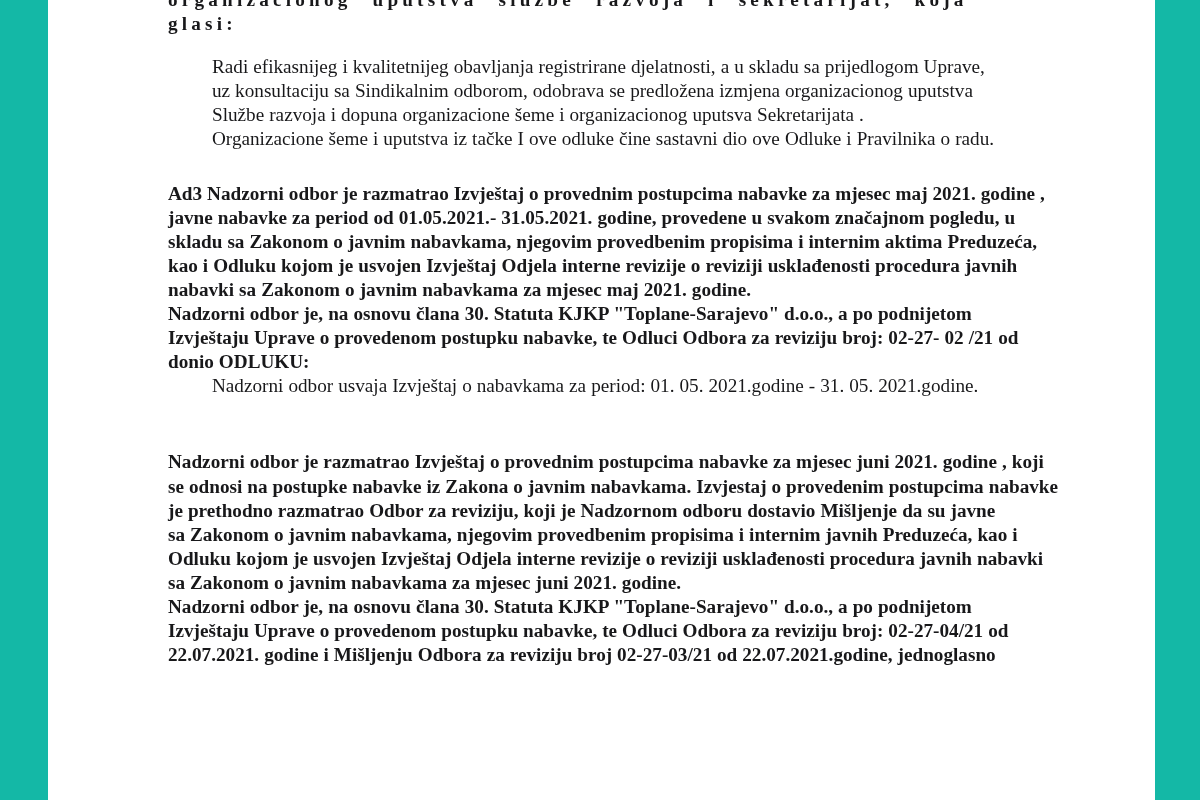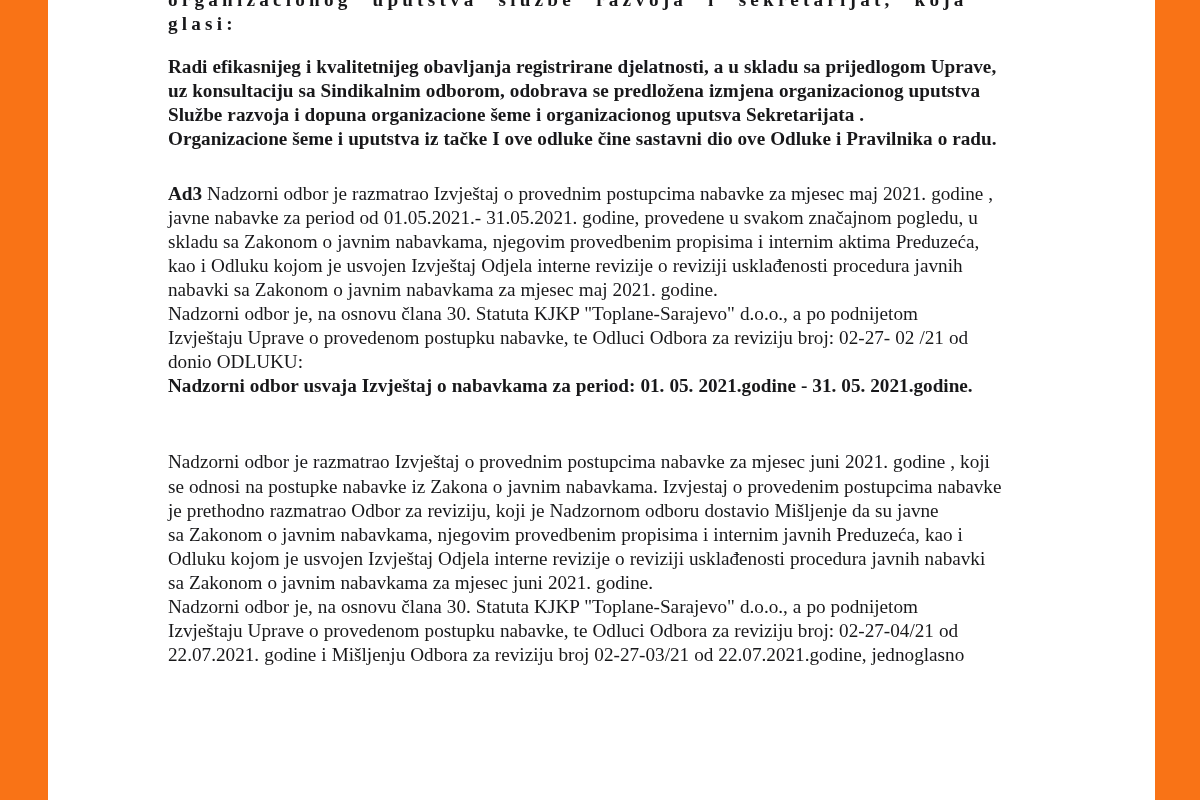"glasi:" #page-wrap { background: #f97316 -> #14b8a6 }
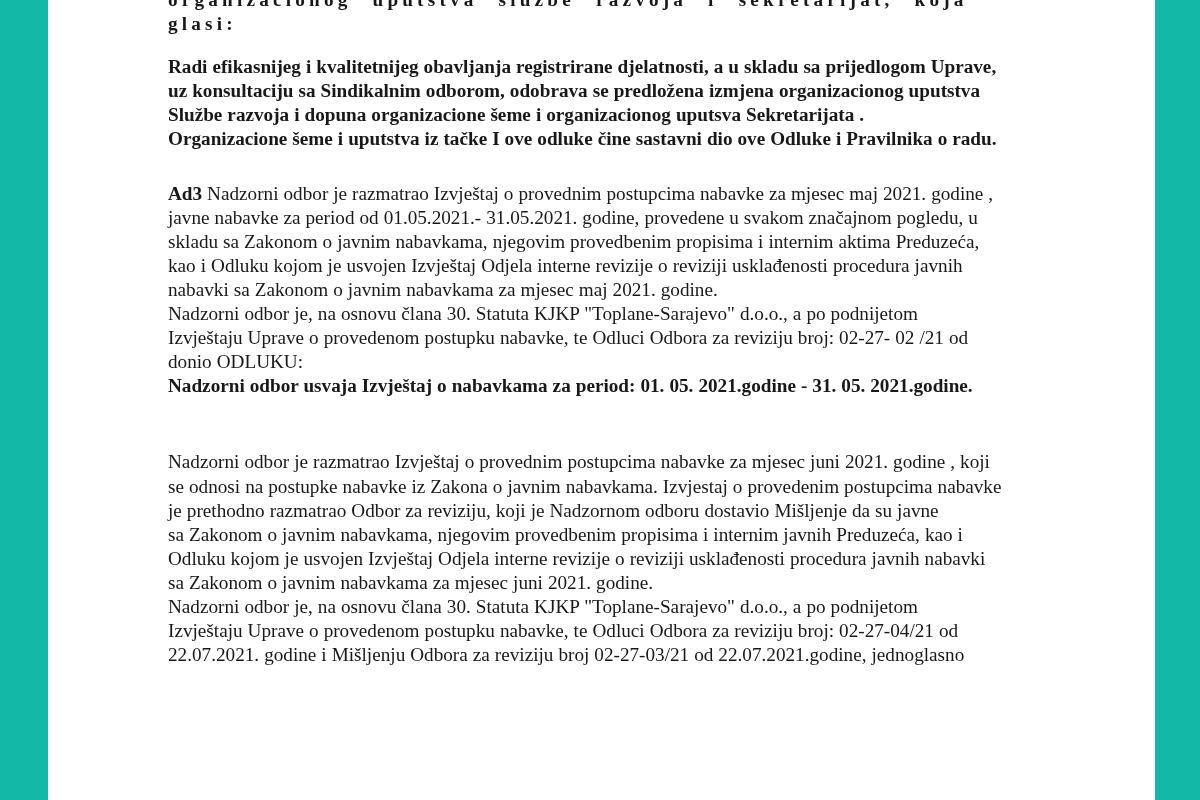"Radi efikasnijeg i kvalitetnijeg" .para.bold { font-weight: bold -> normal; margin-left: none -> 44px }
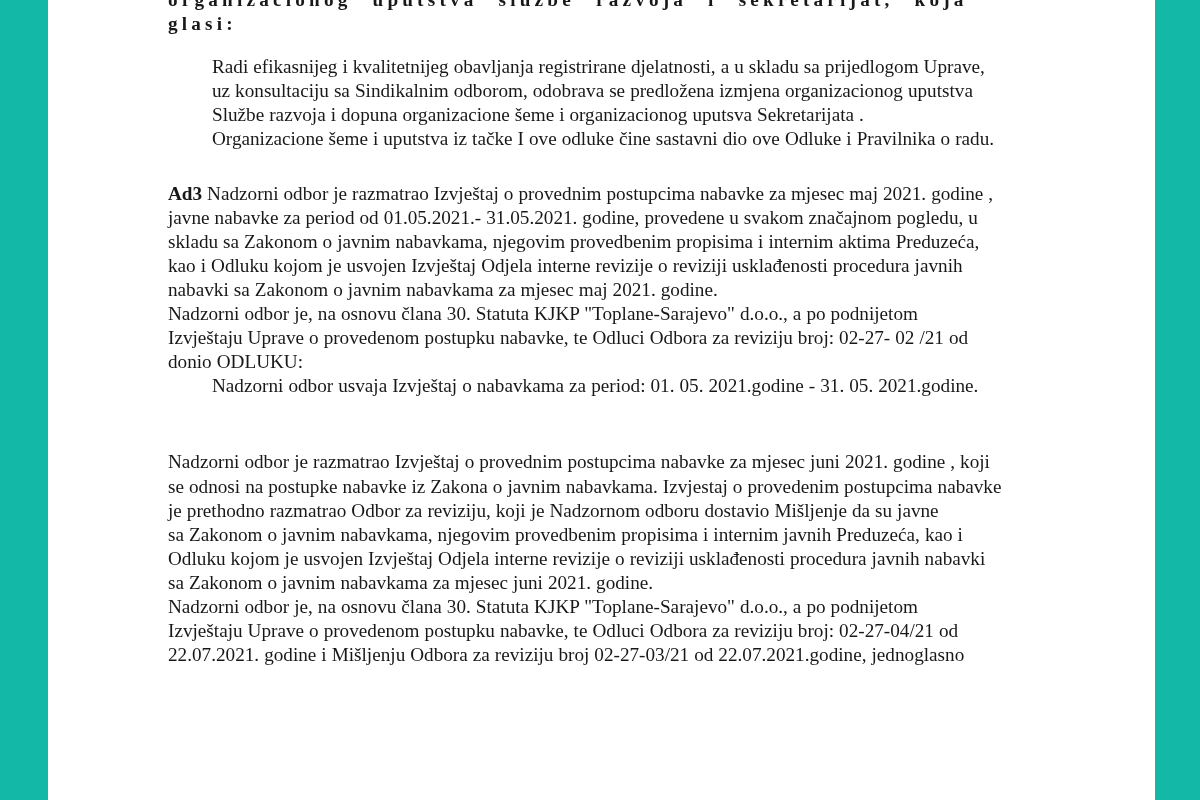"Ad3 Nadzorni odbor je razmatrao" .para { font-weight: none -> bold }
